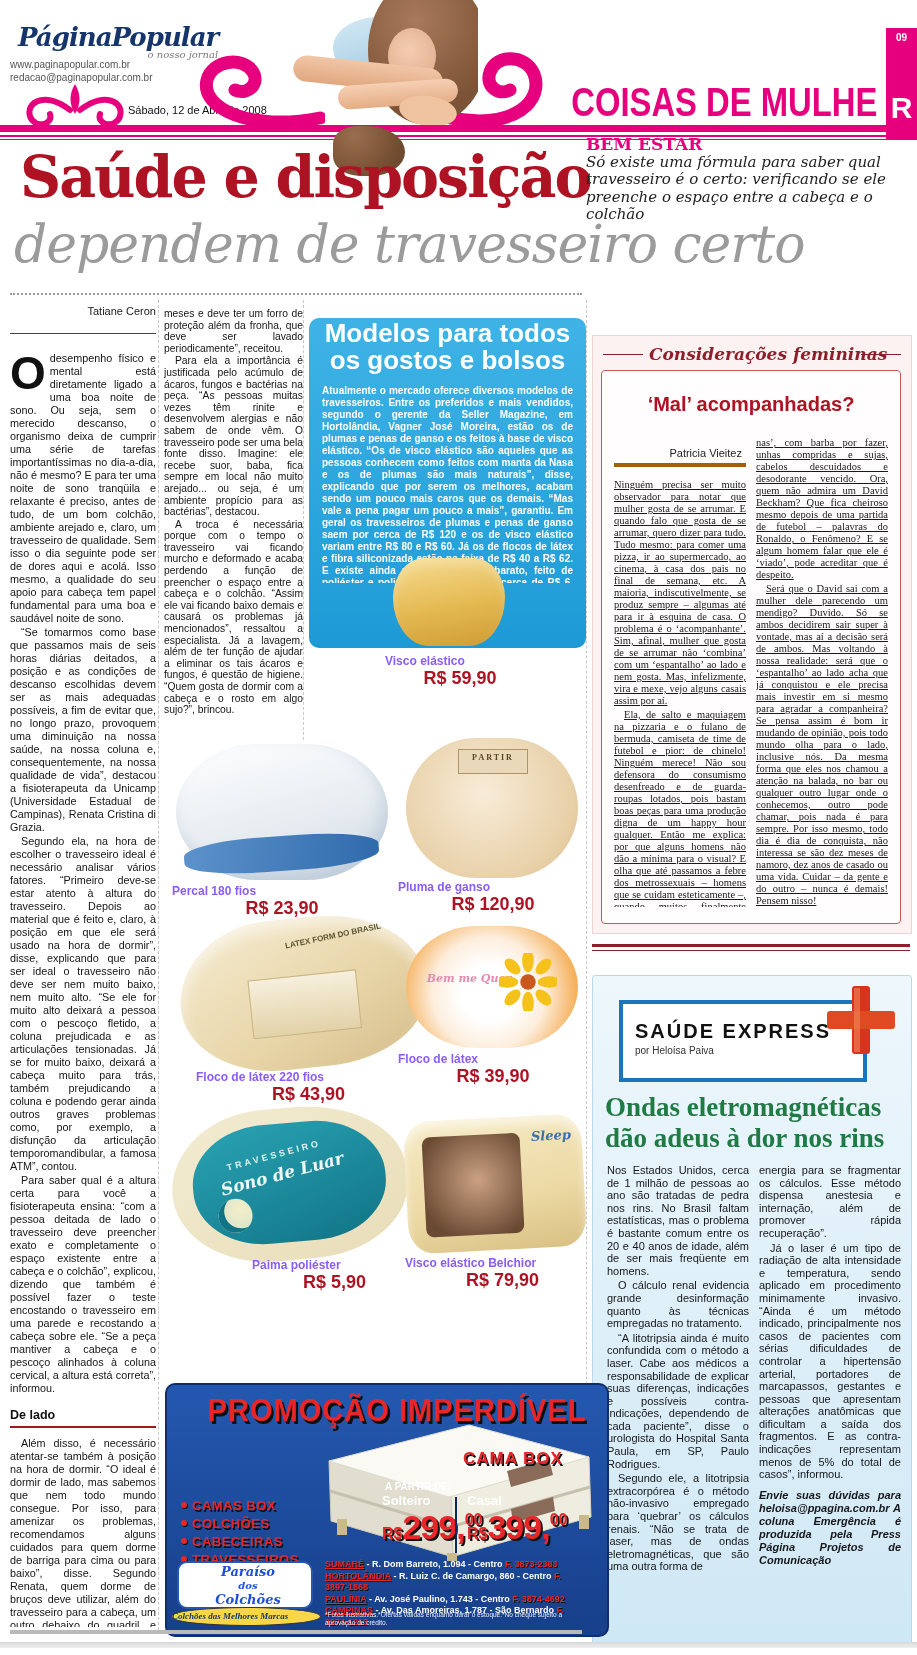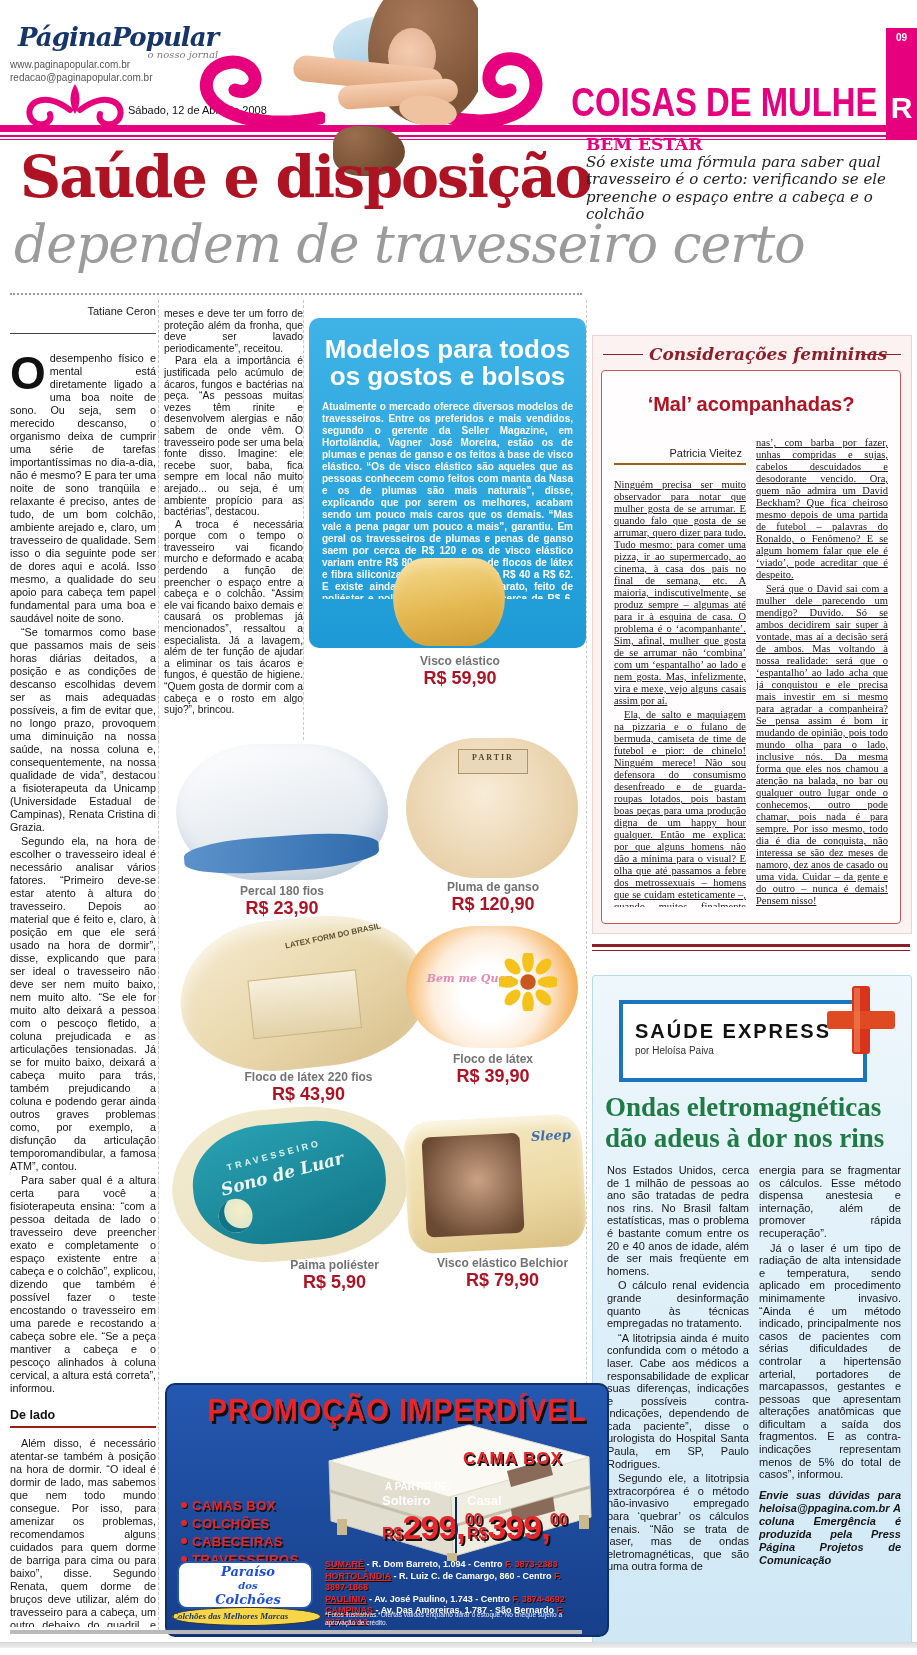"Modelos para todos" .modelos-title { padding-top: 18px -> 2px }
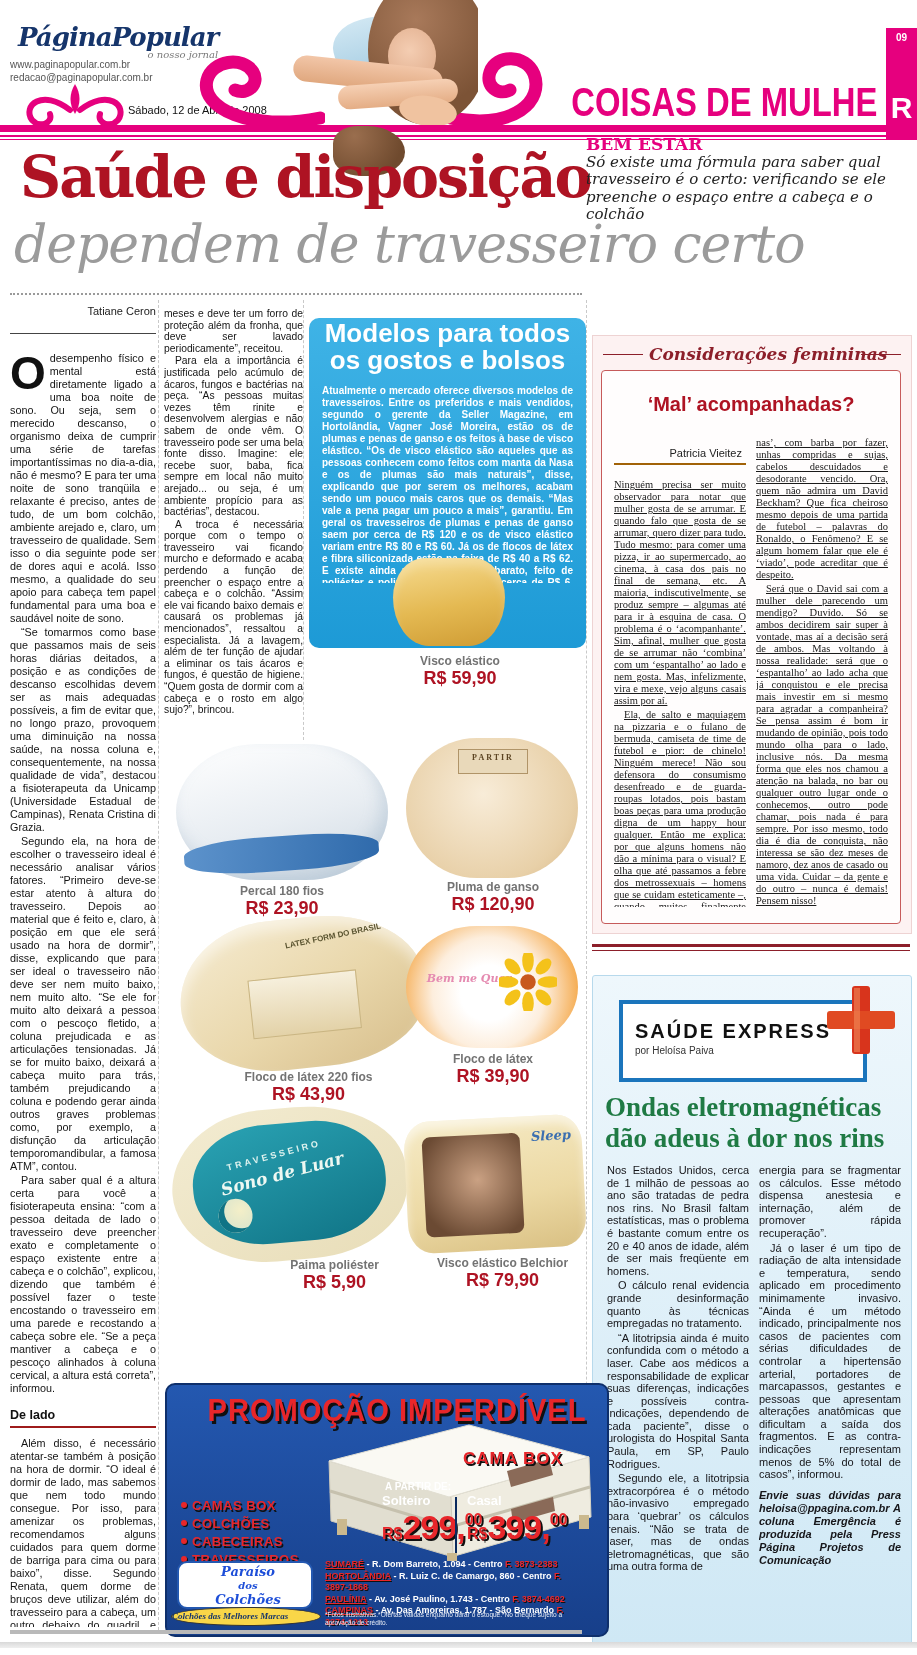"Patricia Vieitez" .consid-by { border-bottom: 2px solid #a16207 -> 4px solid #a16207 }
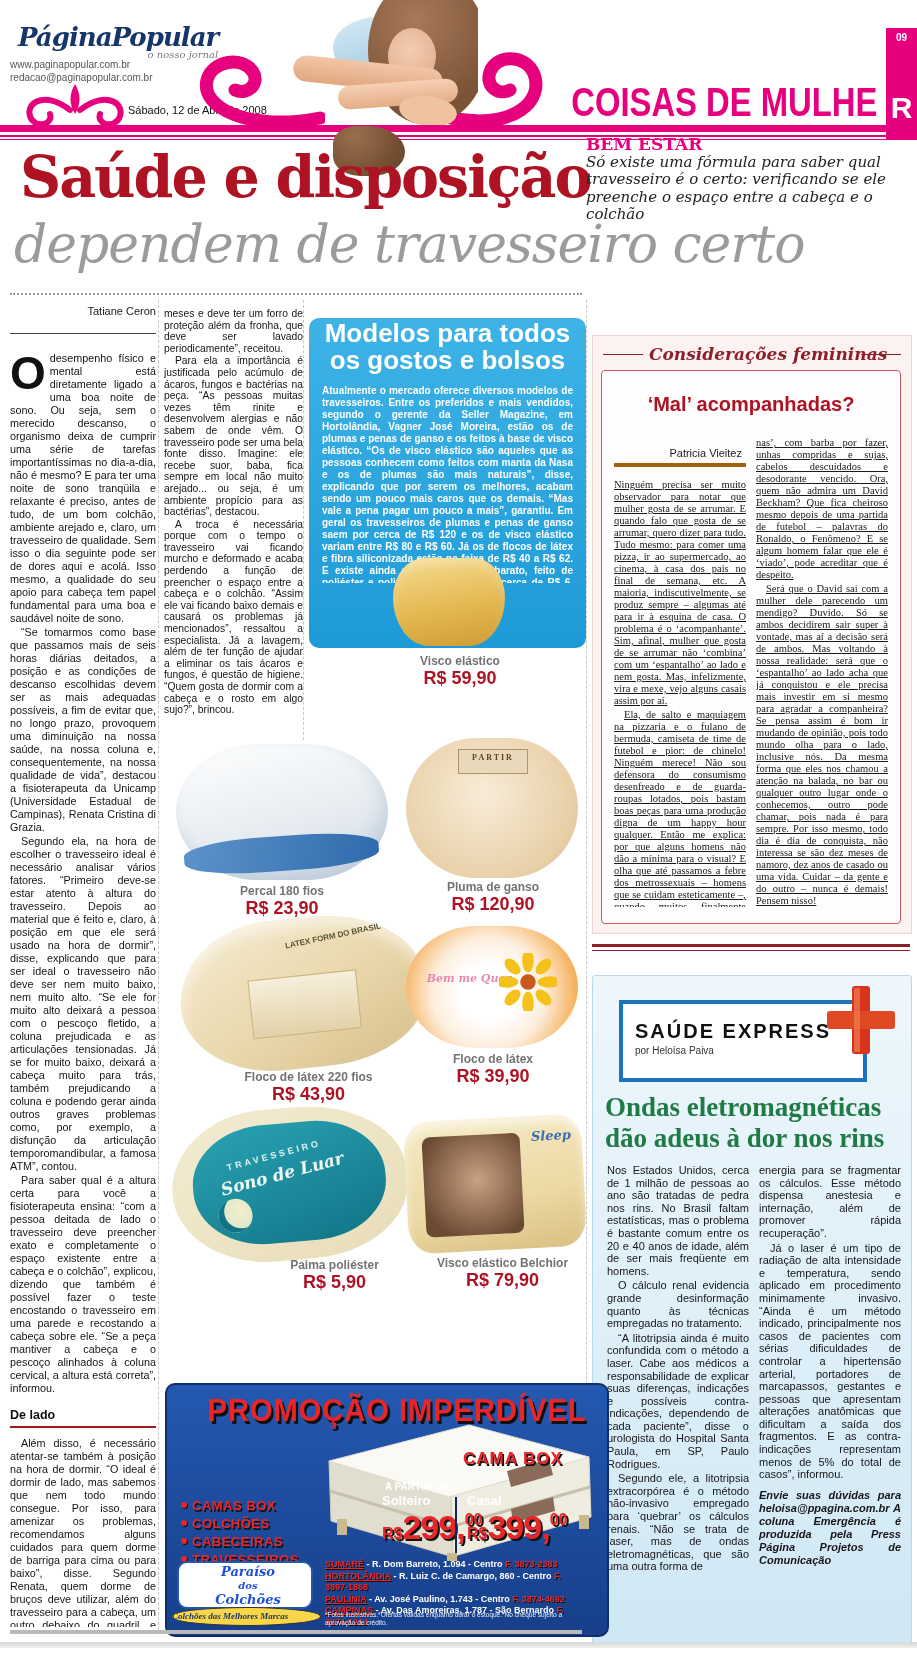"Visco elástico" .pname { color: #737373 -> #8b5cf6; text-align: center -> left }
